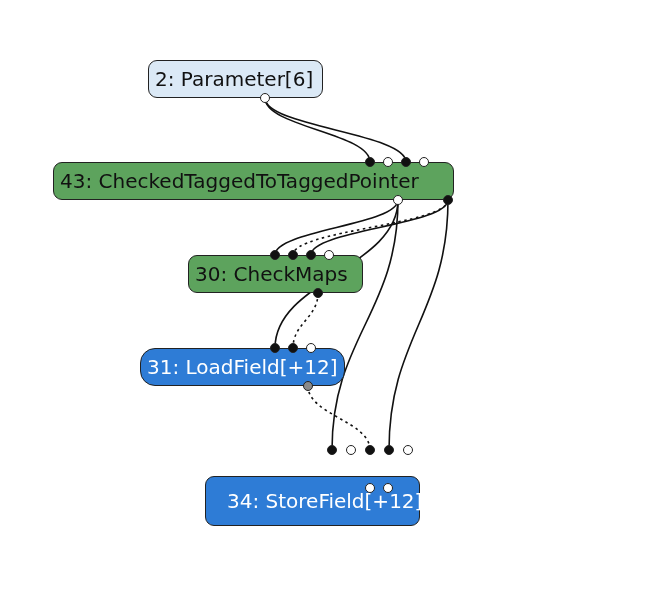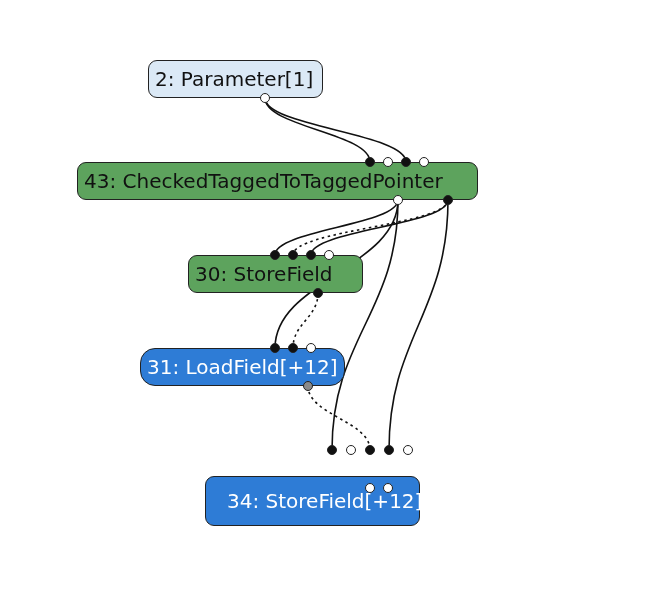"2: Parameter[1]" span { text: 1 -> 6 }
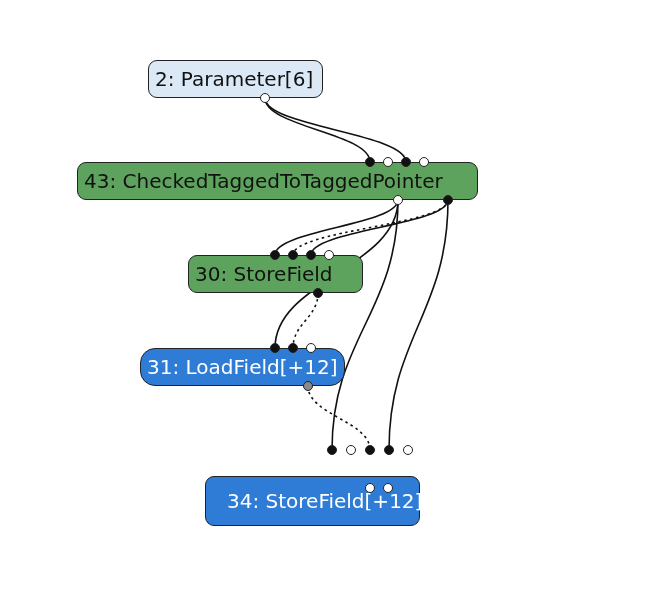"43: CheckedTaggedToTaggedPointer" div.node { margin-left: 24px -> none }
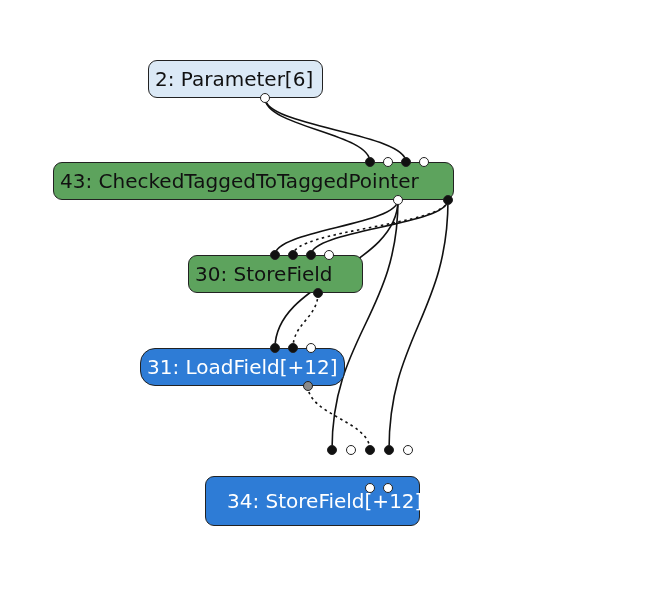"30: StoreField" span { text: StoreField -> CheckMaps }
